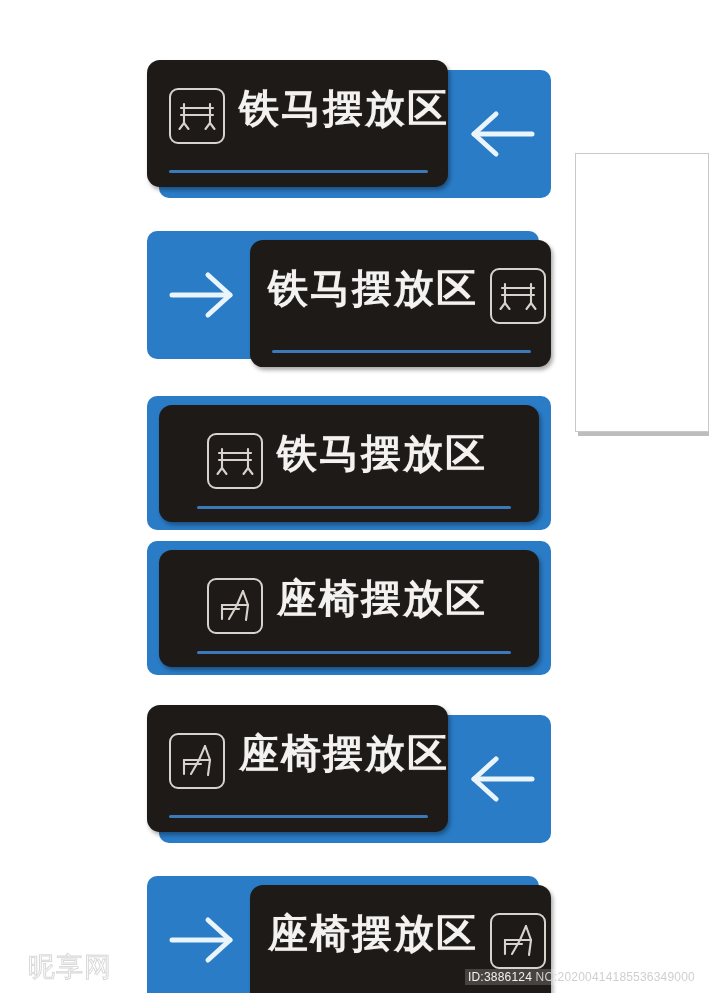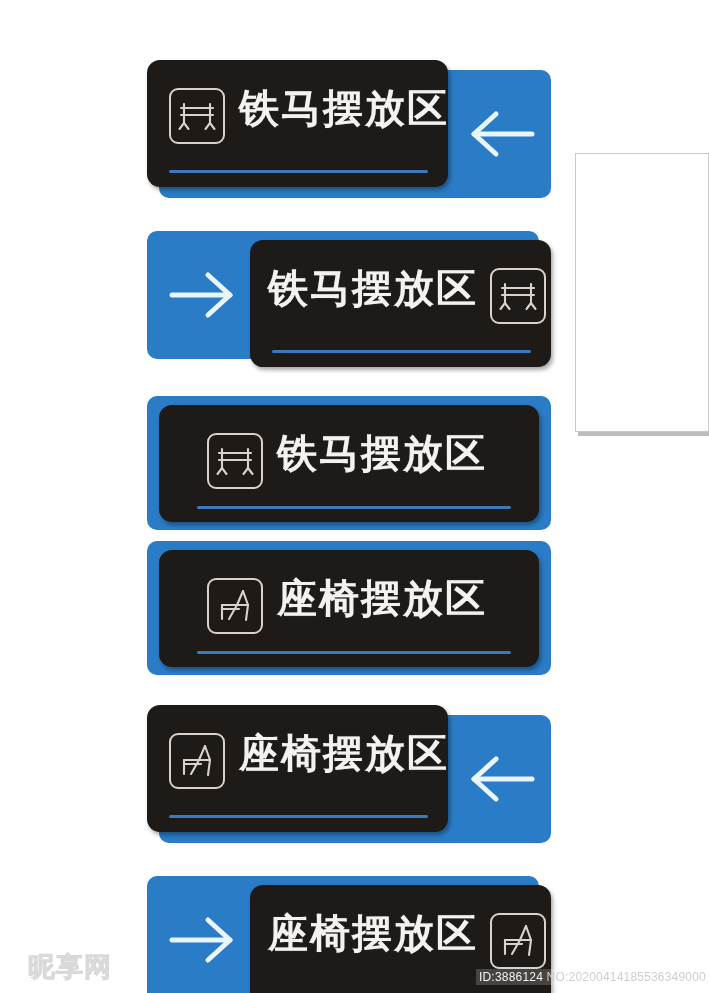"昵享网" .wm-cn { font-weight: bold -> normal }
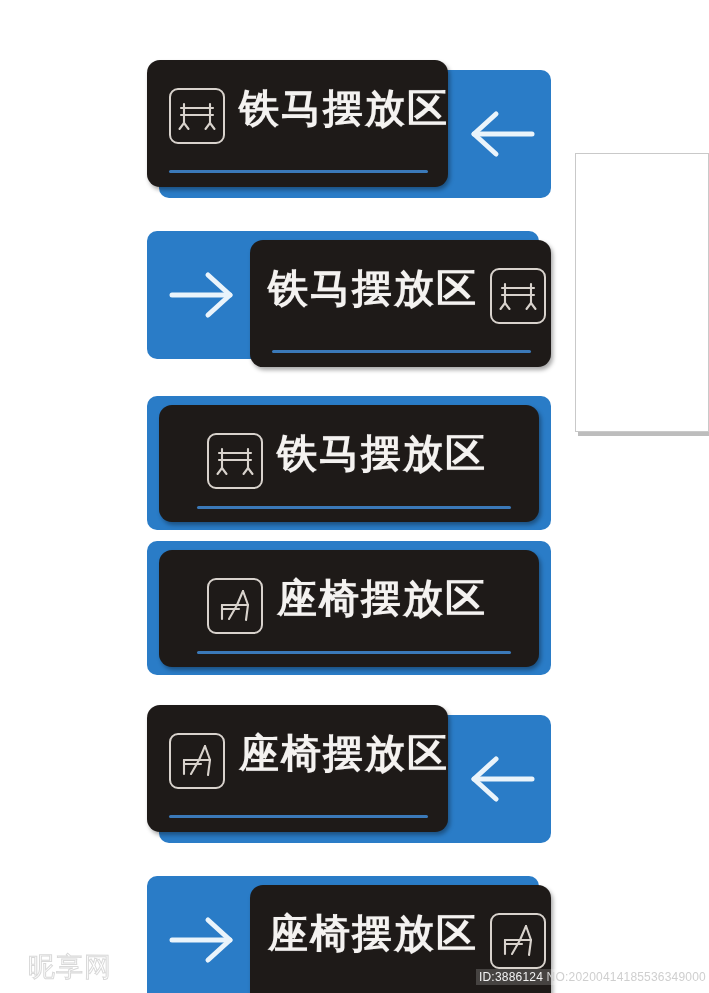"ID:3886124 NO:20200414185536349000" .idbar { right: 0 -> 11px }
